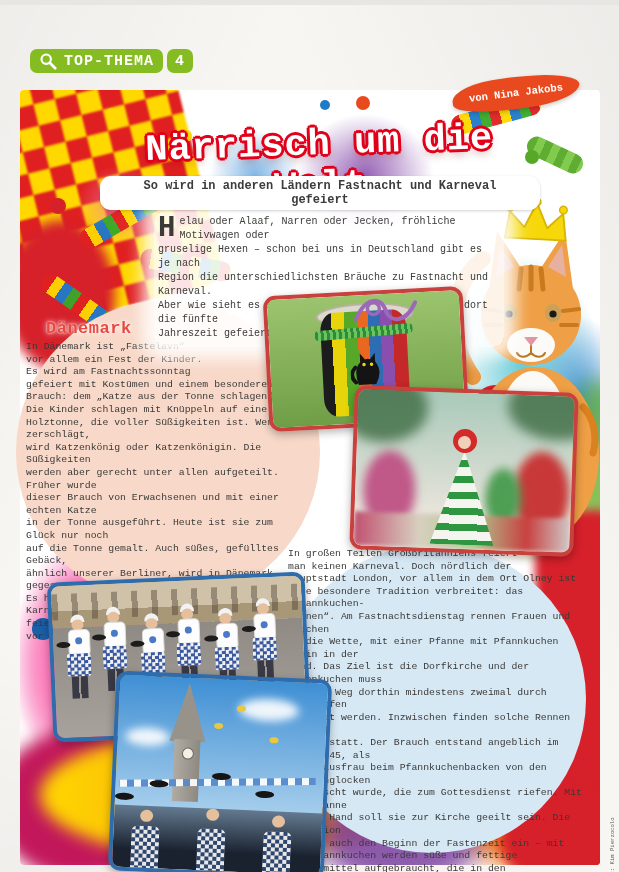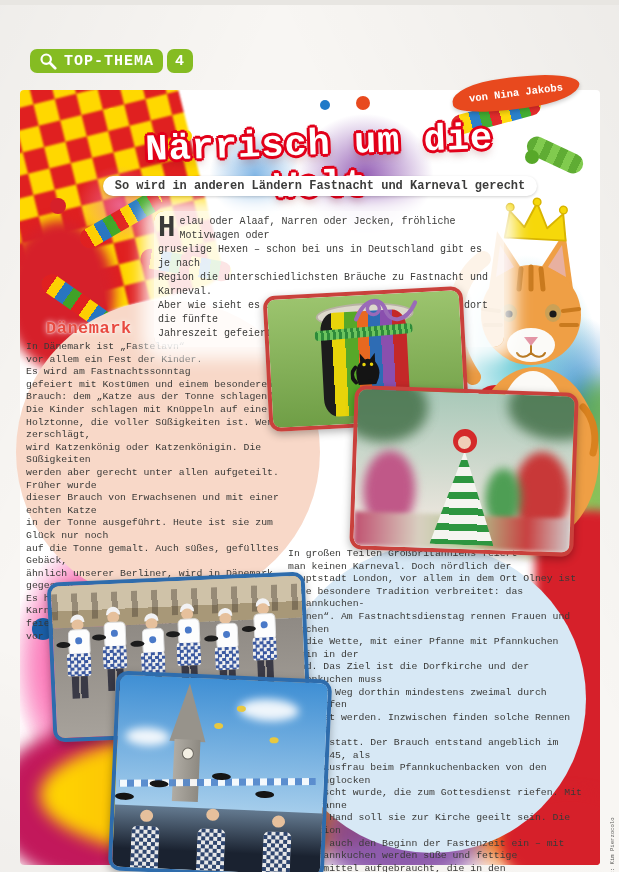"So wird in anderen Ländern" span { text: gerecht -> gefeiert }
